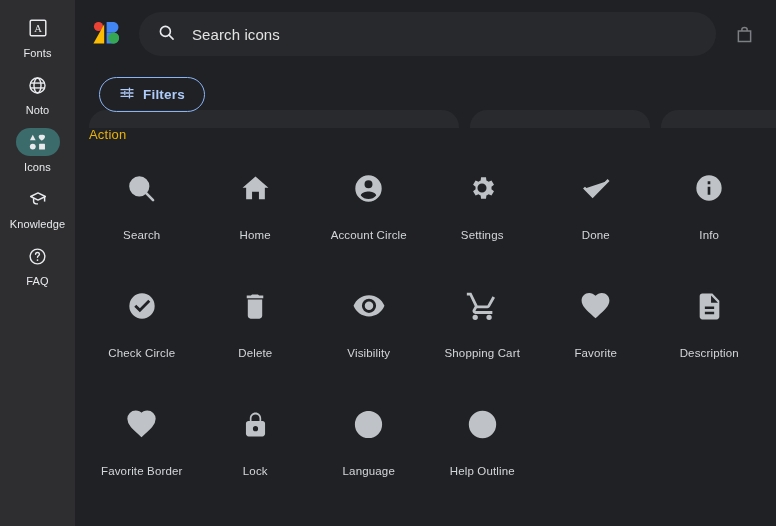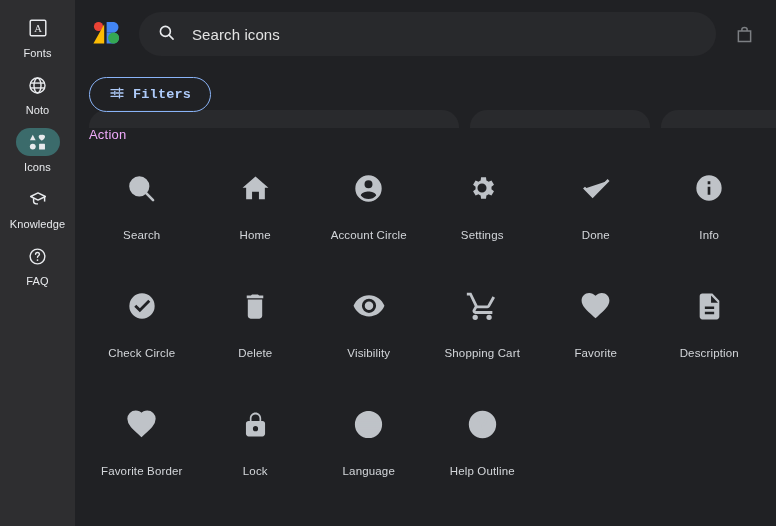"Filters" #filter-row { font-family: Liberation Mono, monospace -> none; padding-left: 14px -> 24px }
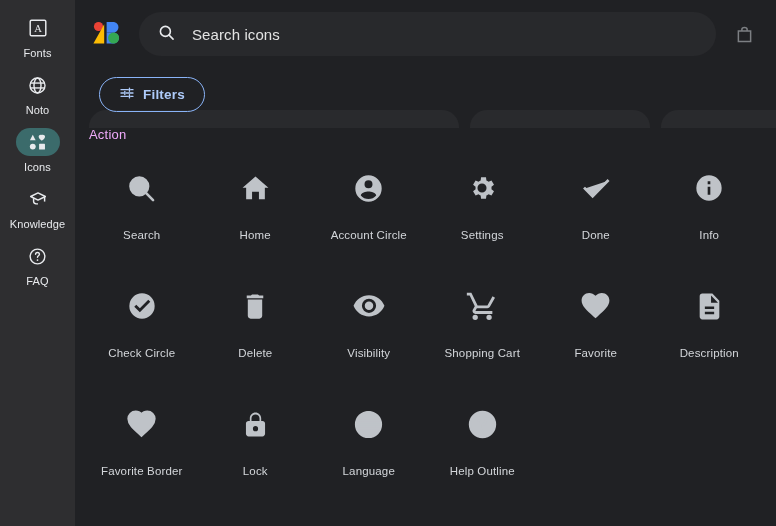"Action" #section-title { color: #f0abfc -> #eab308 }
